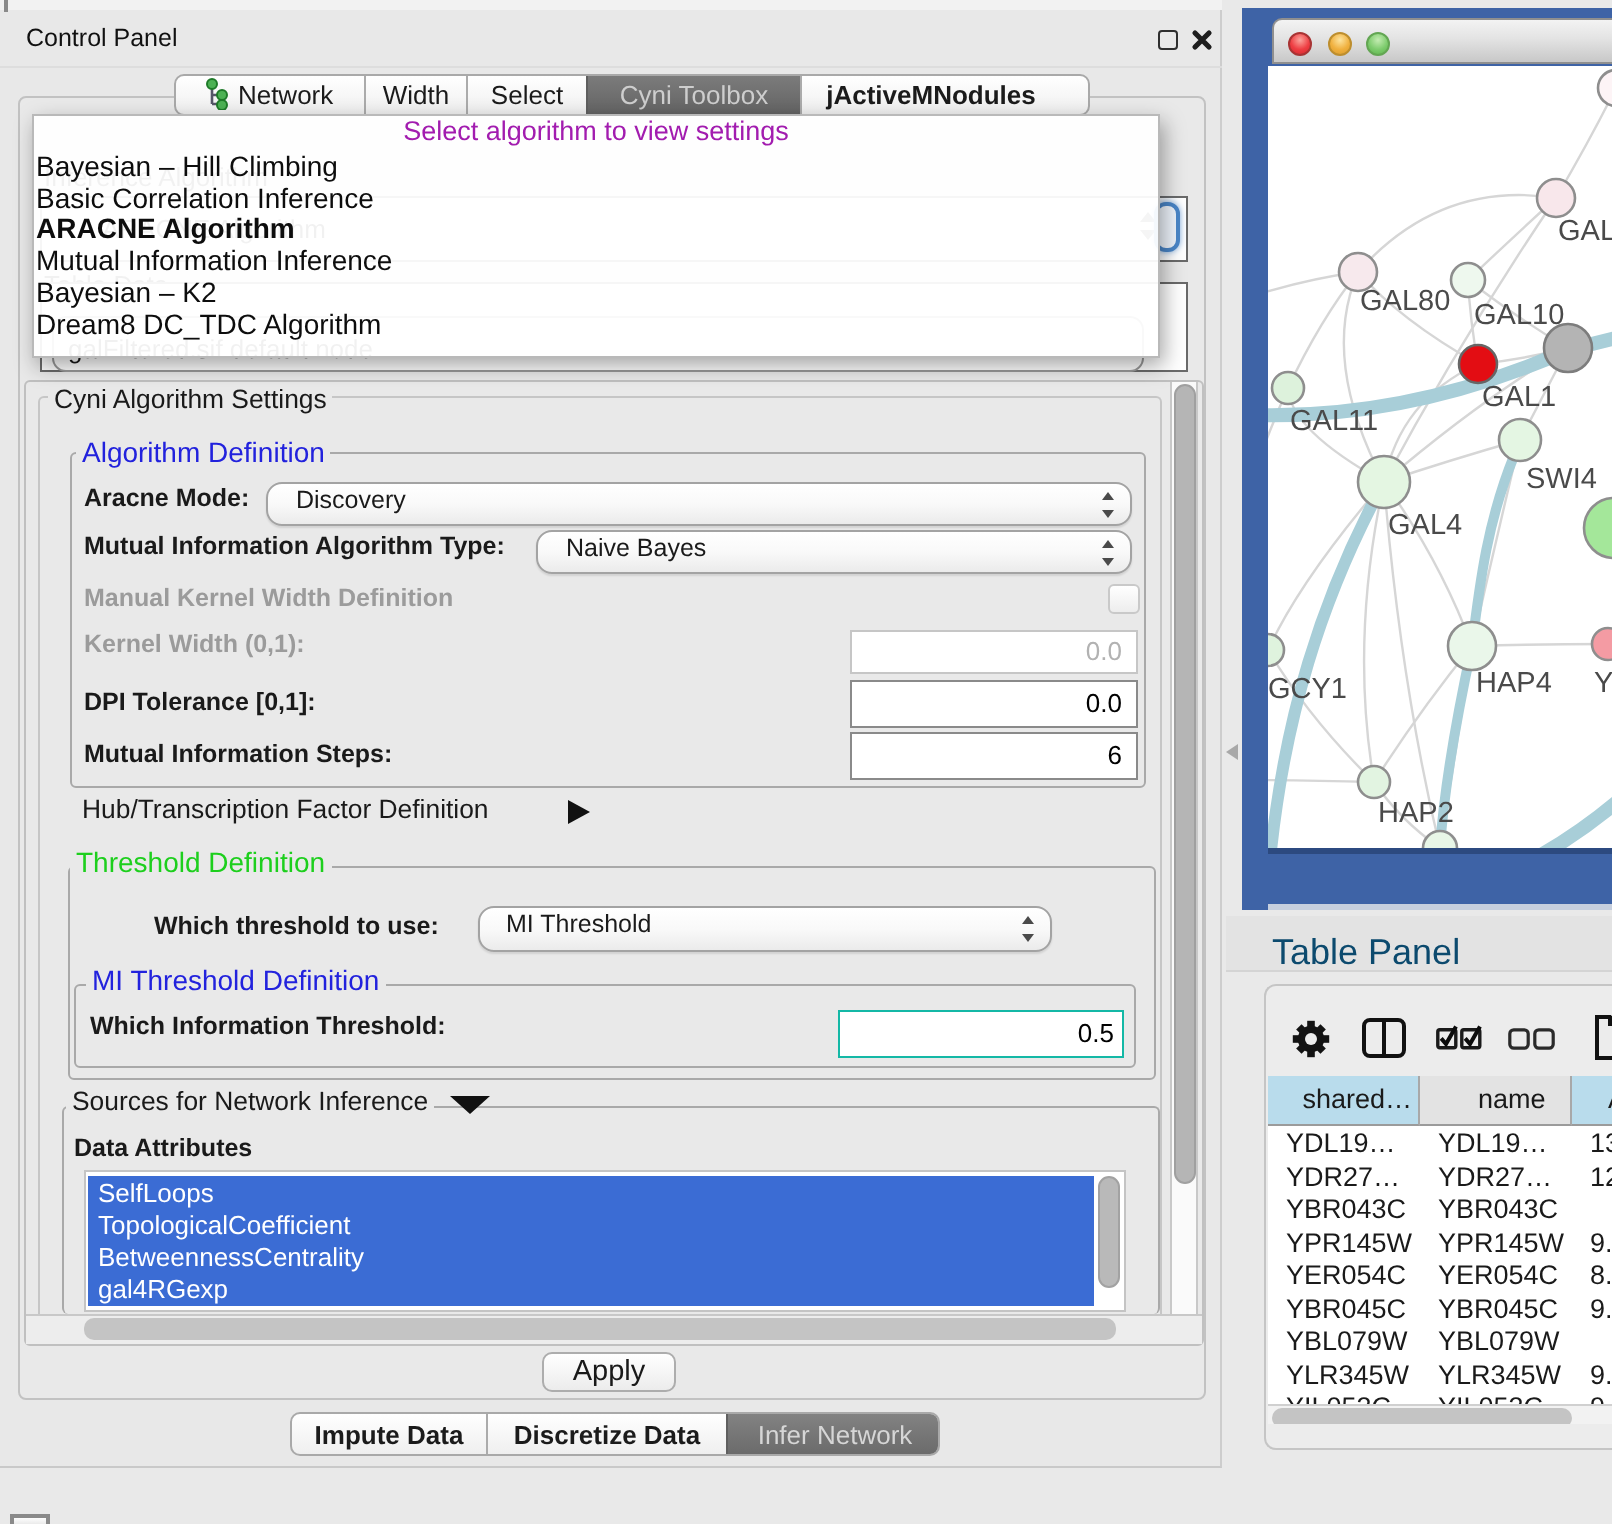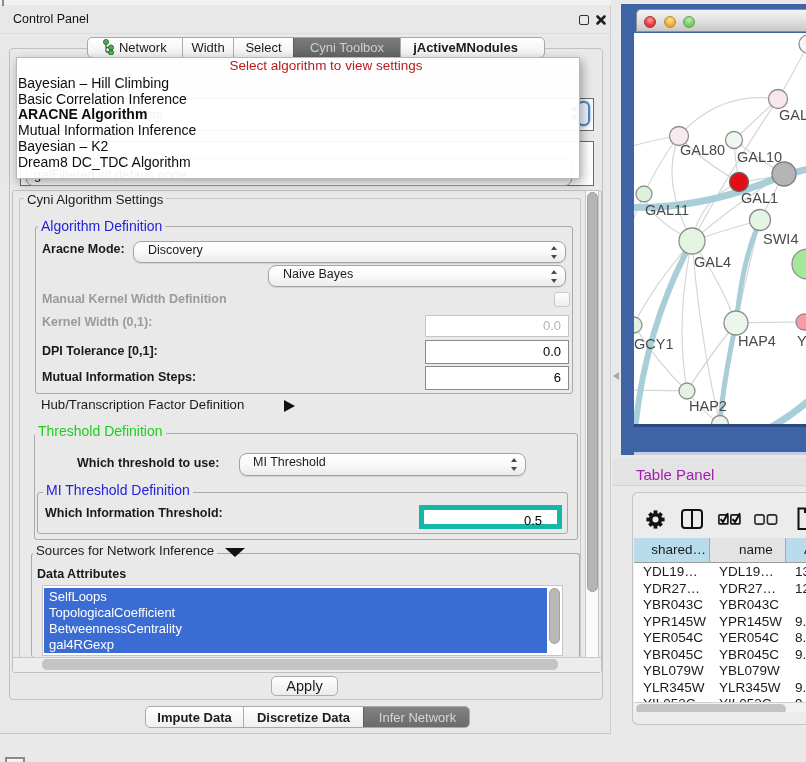"Select algorithm to view settings" div.ab { color: #b91c1c -> #a21caf; margin-left: 28px -> none }
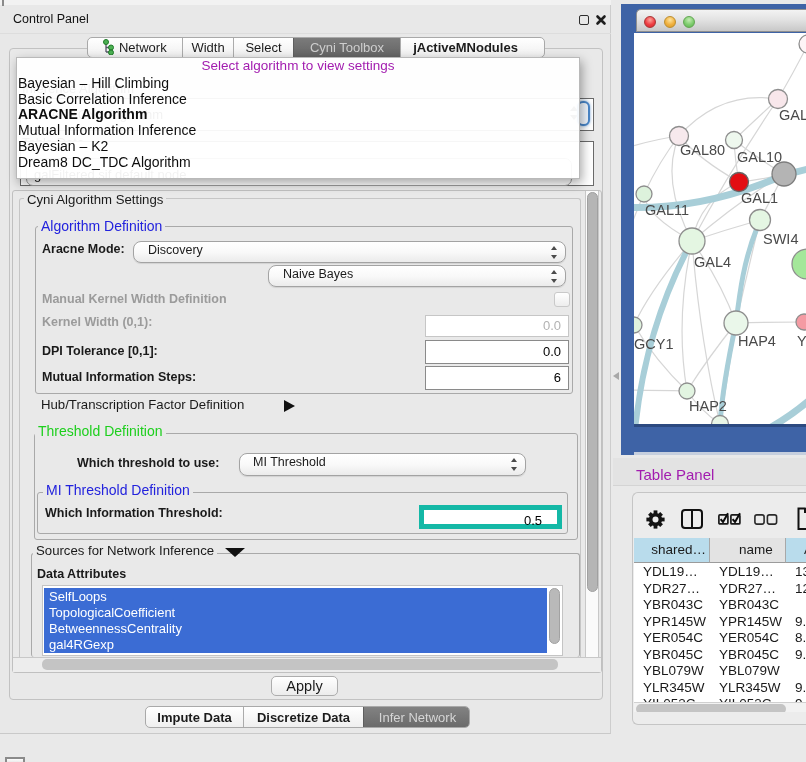"Mutual Information Algorithm Type:" div.ab { html: none -> <div>Mutual Information Algorithm Type:</div> }
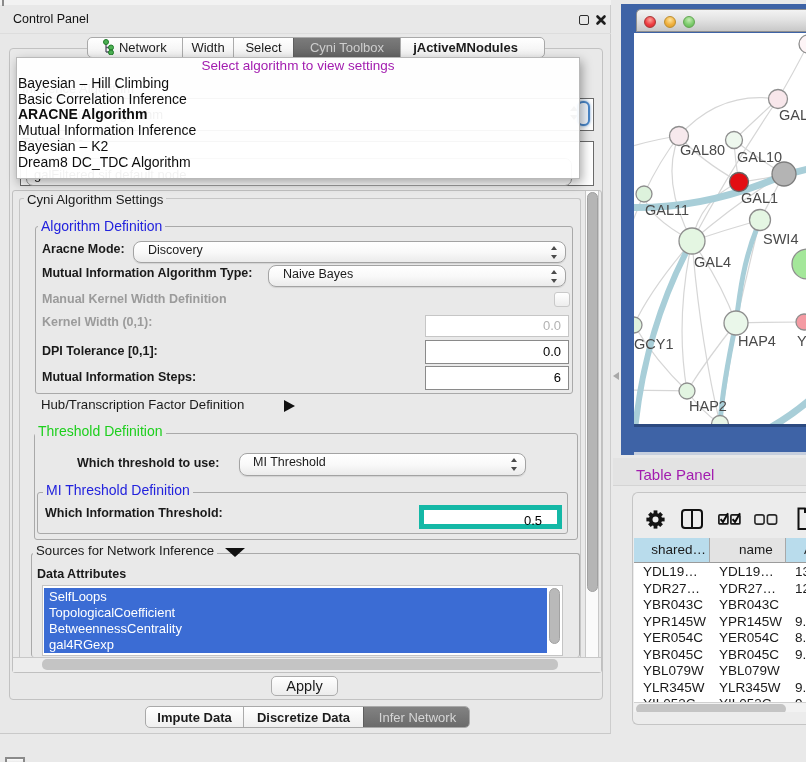"Table Panel" div.ab { color: #a21caf -> #0c4a6e; font-size: 15px -> 18px }
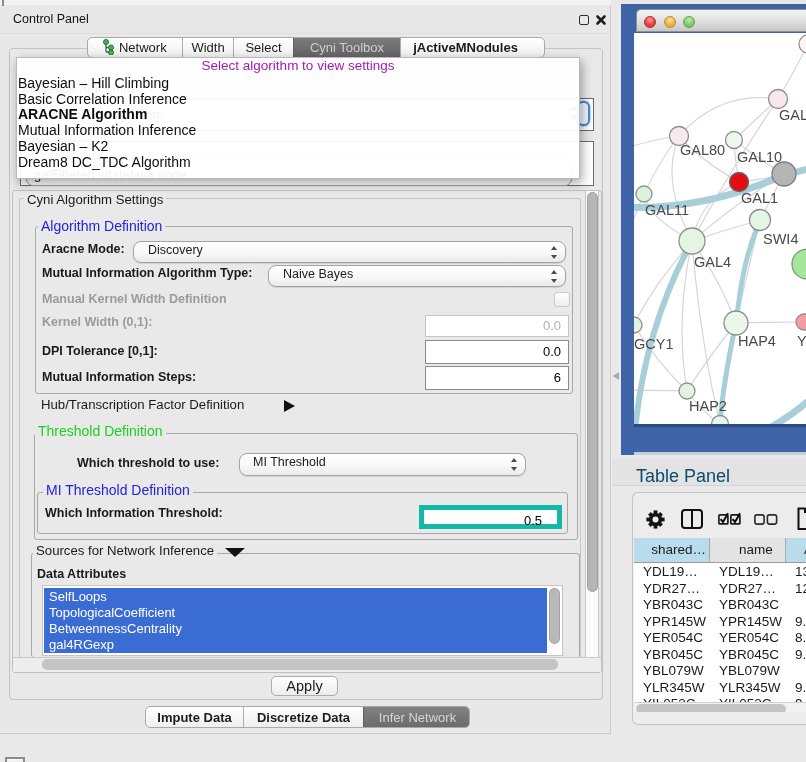"0.5" div.ab { border: 5px solid #14b8a6 -> 1px solid #14b8a6; padding-right: 15px -> 4px }
